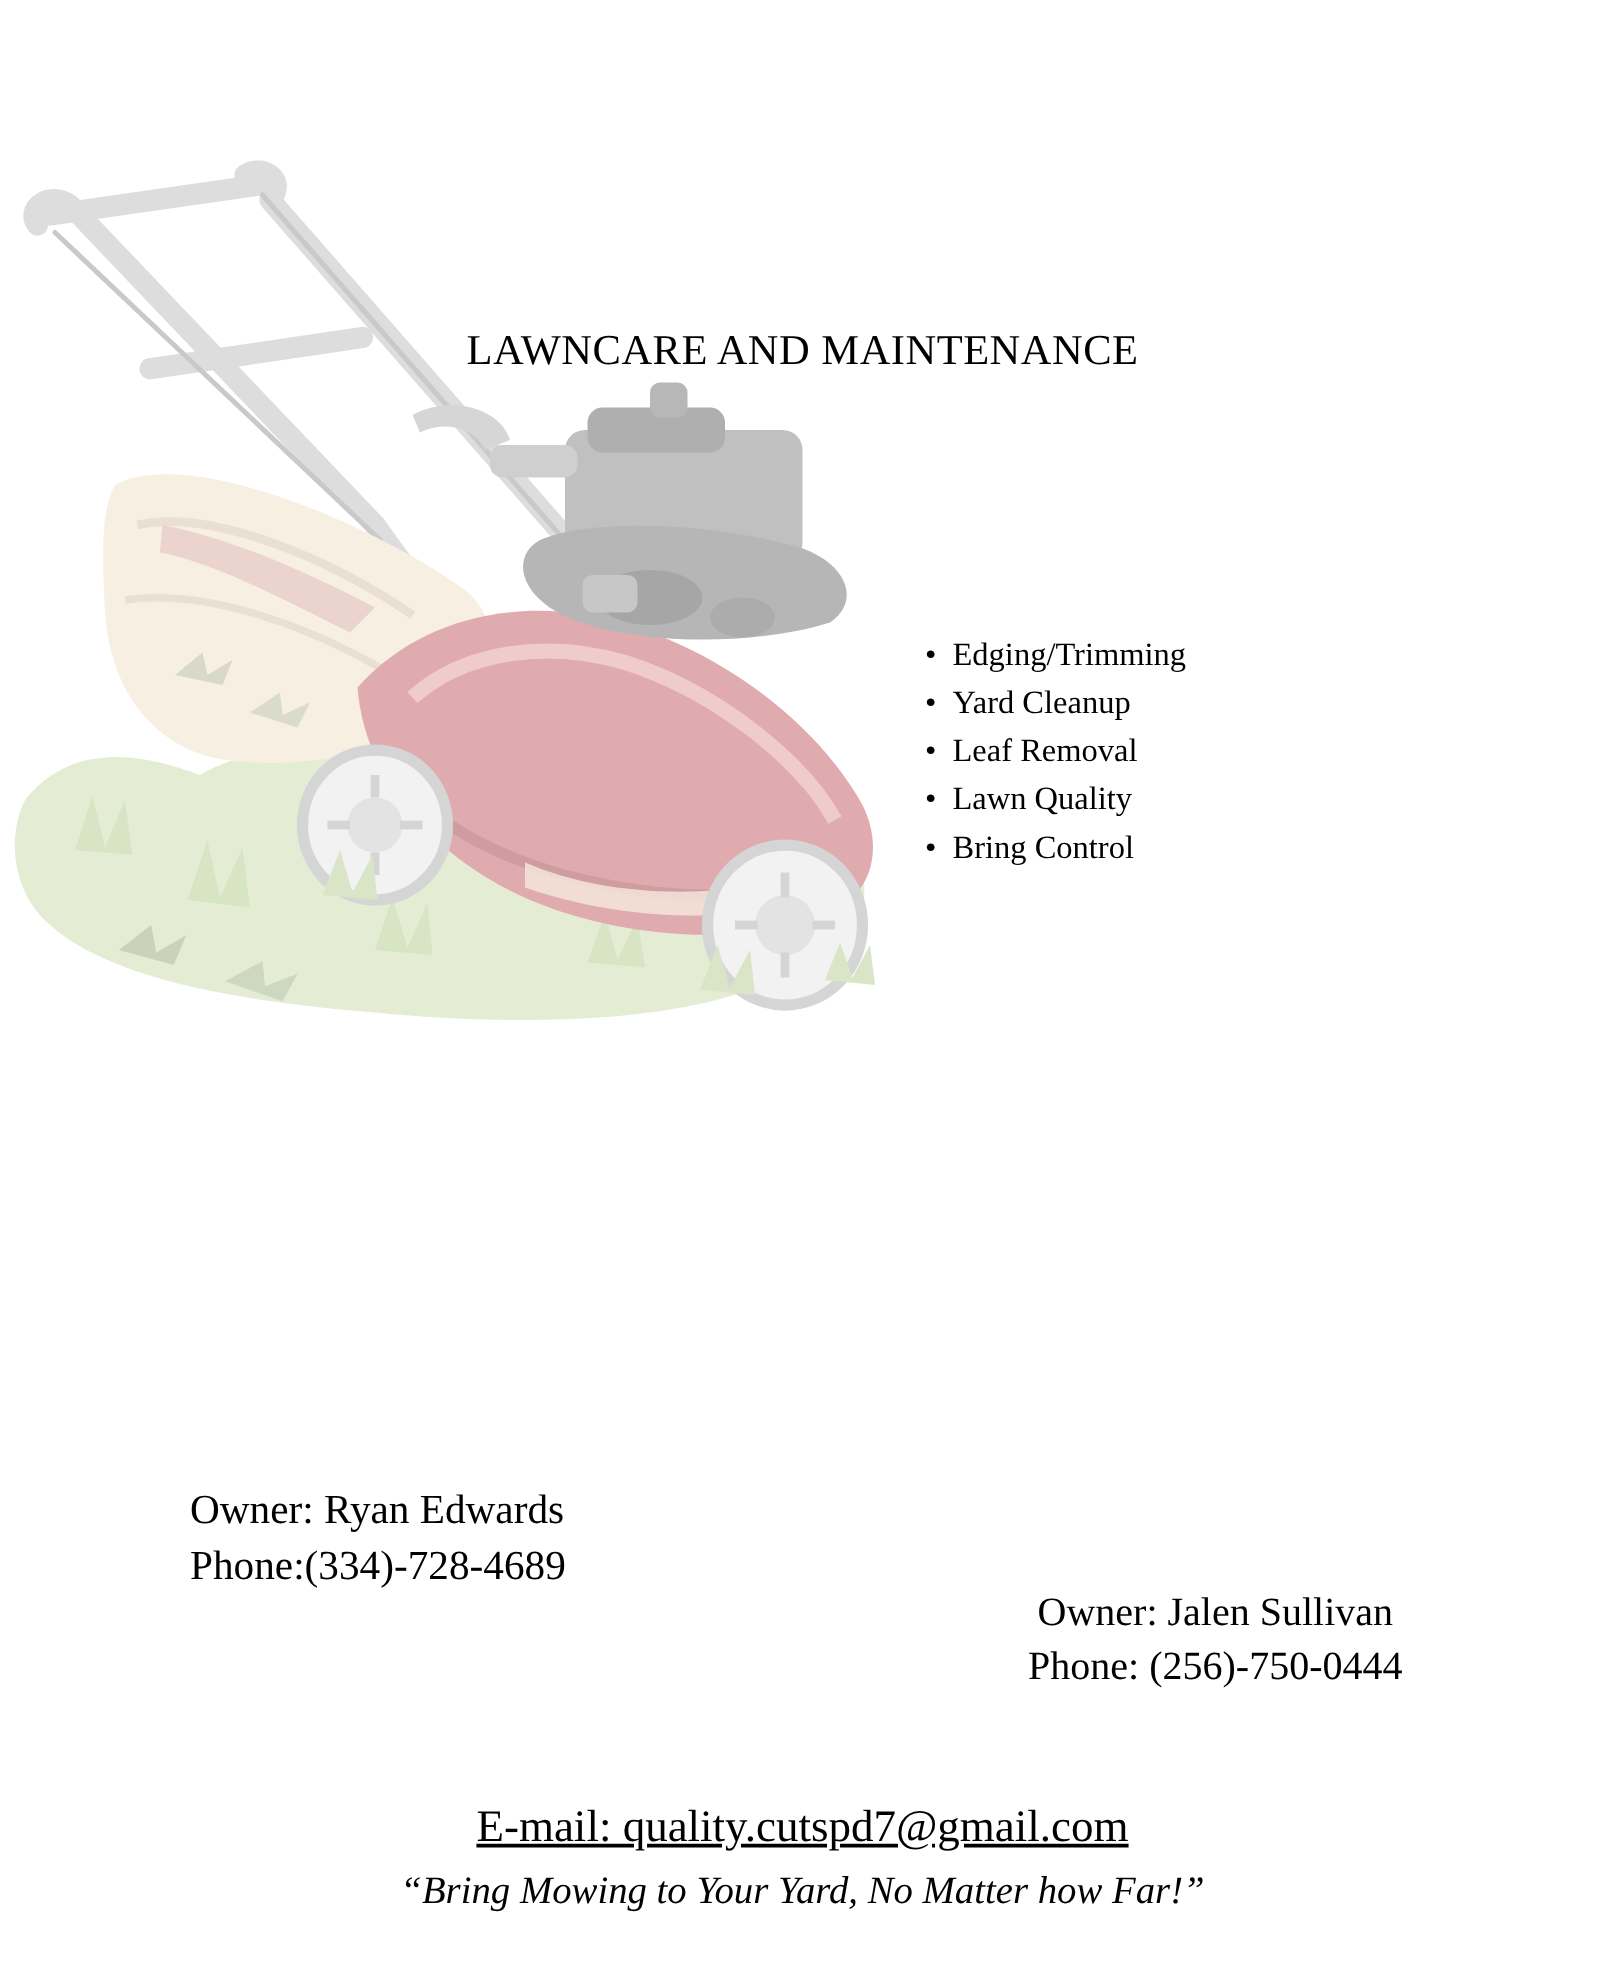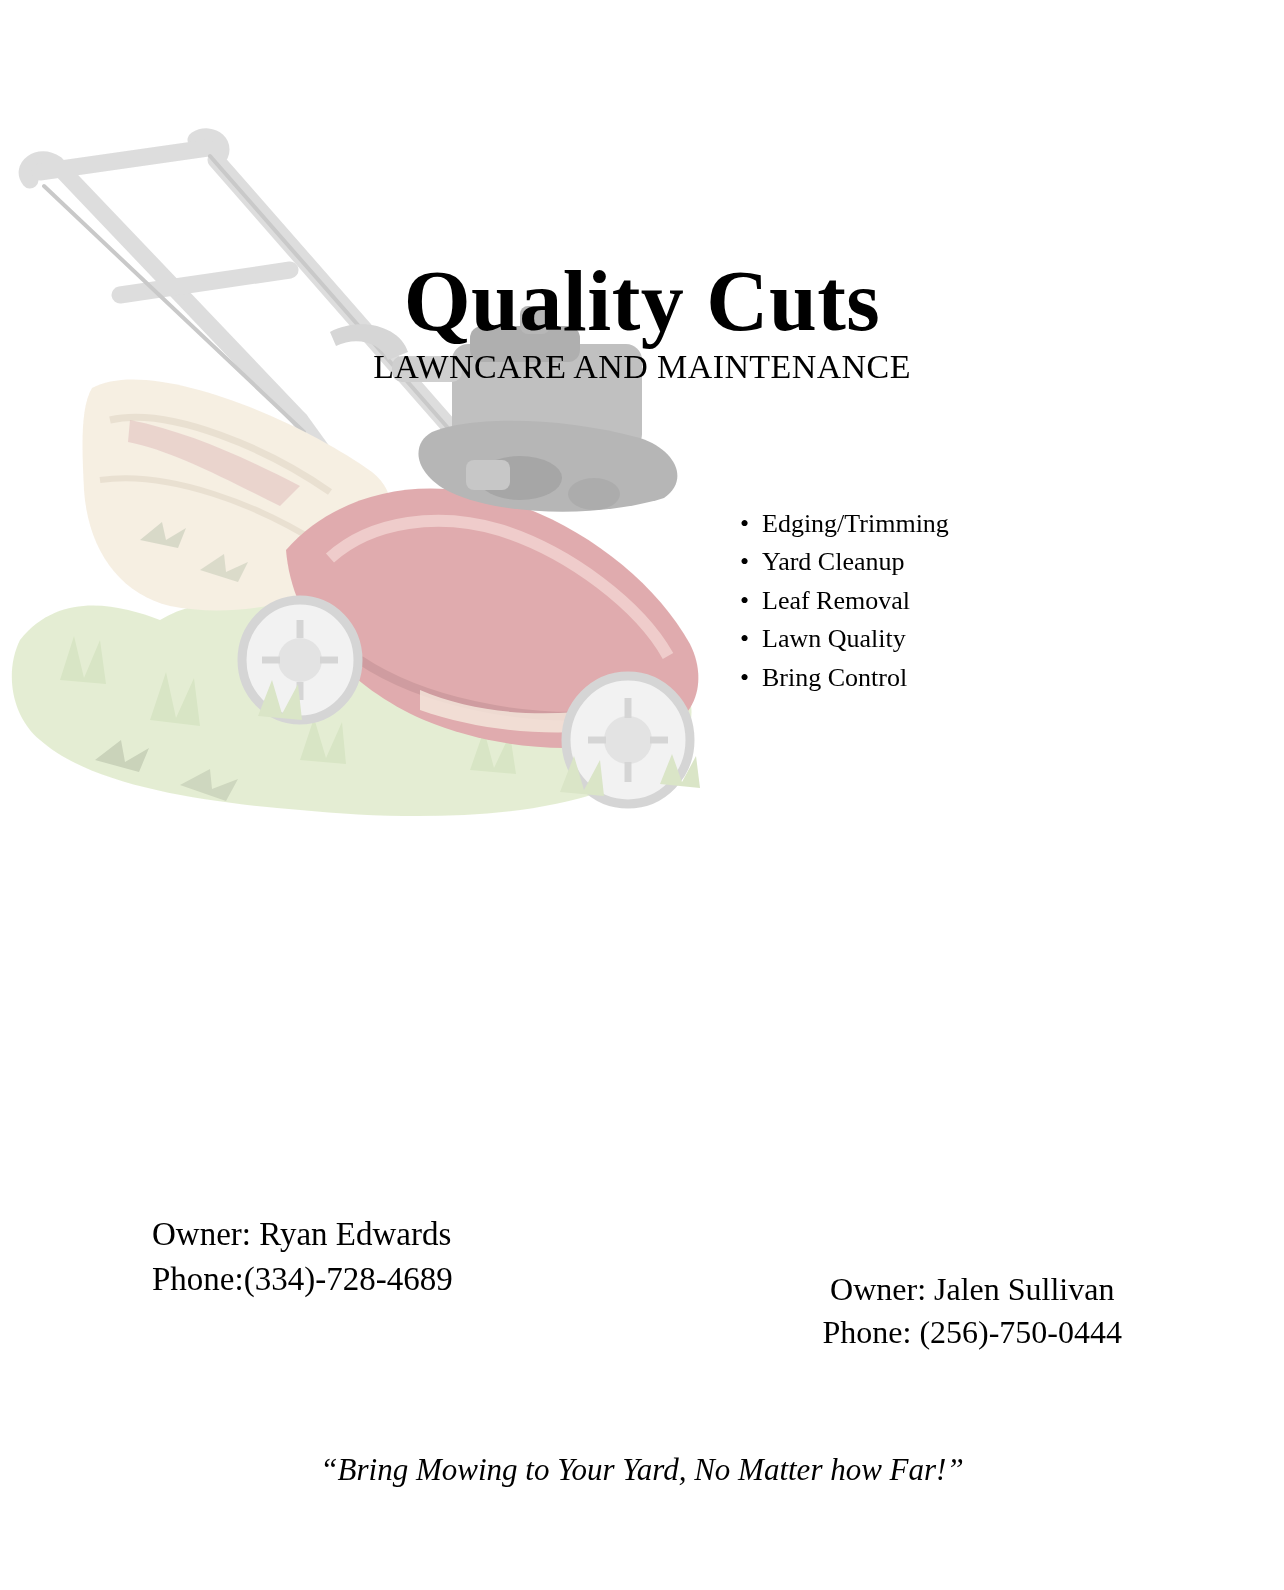"Quality Cuts" h1.title { html: <h1>Quality Cuts</h1> -> none }
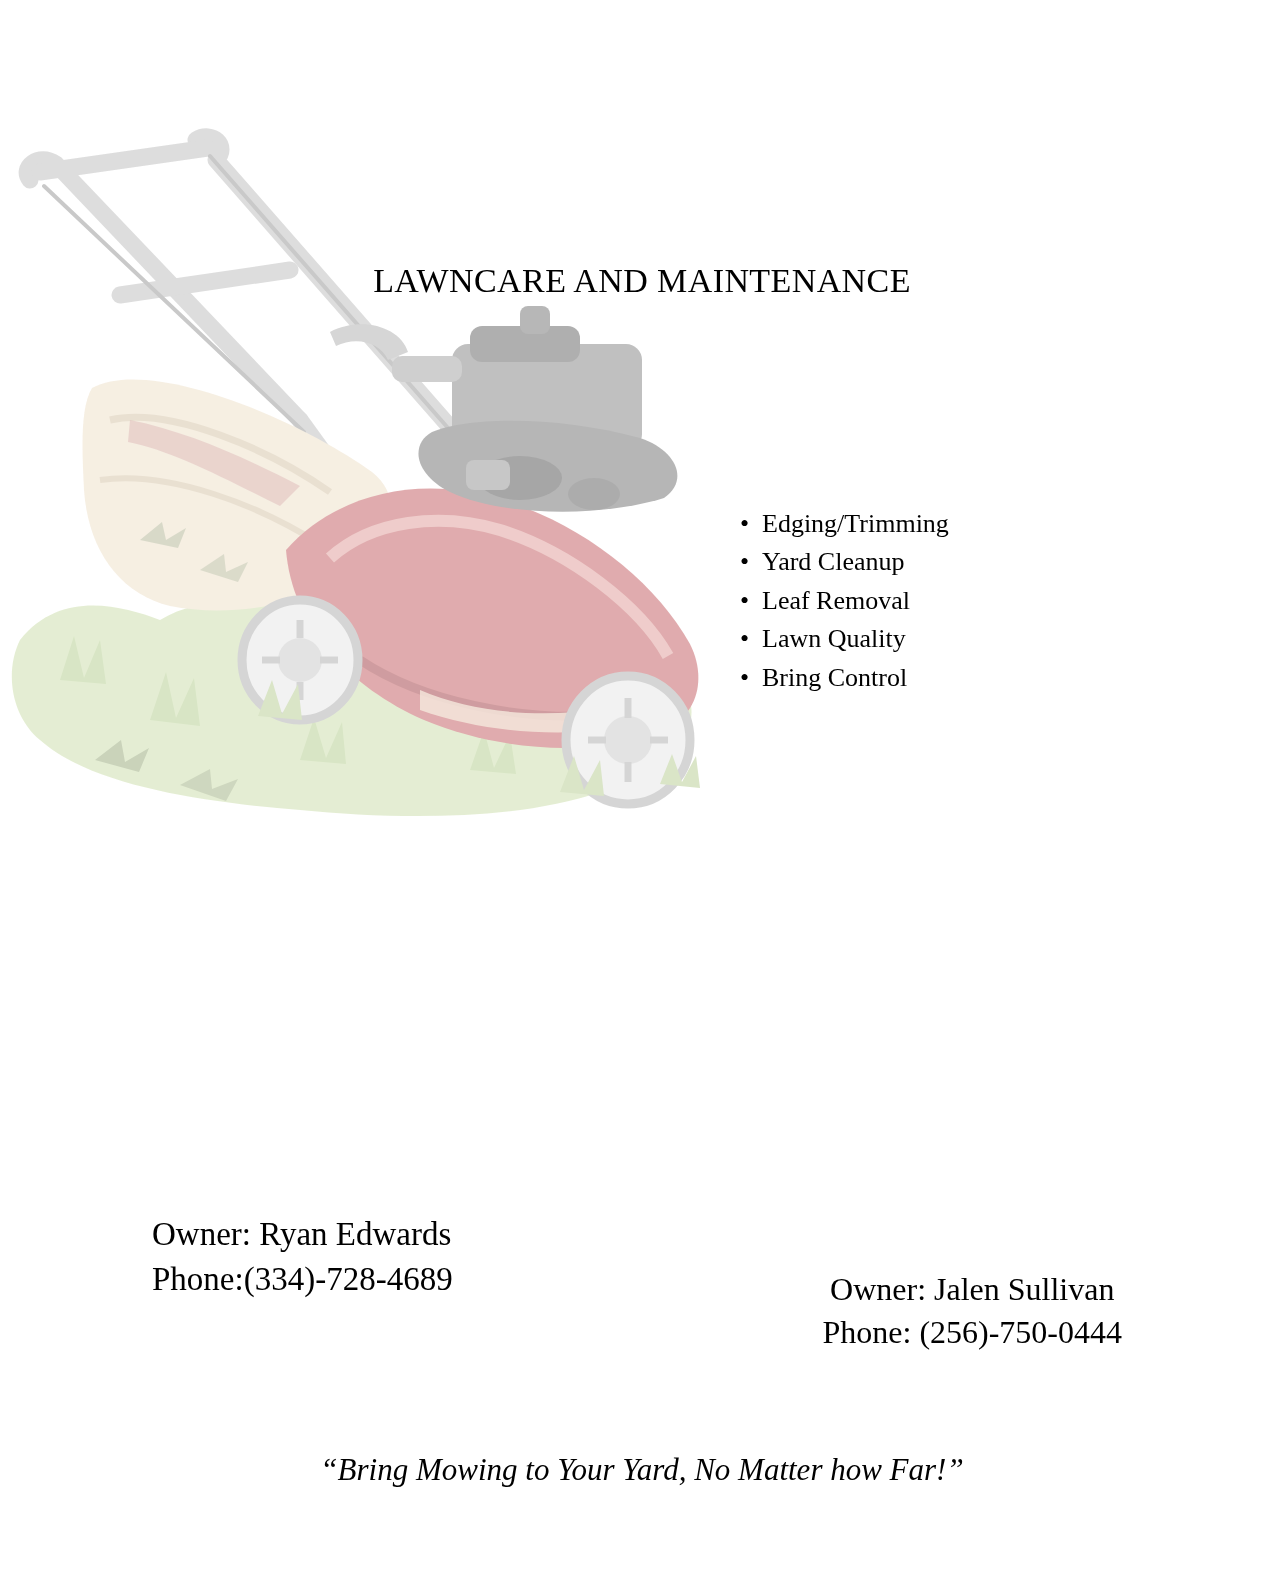"Owner: Ryan Edwards" .owner-left { top: 1212px -> 1186px }
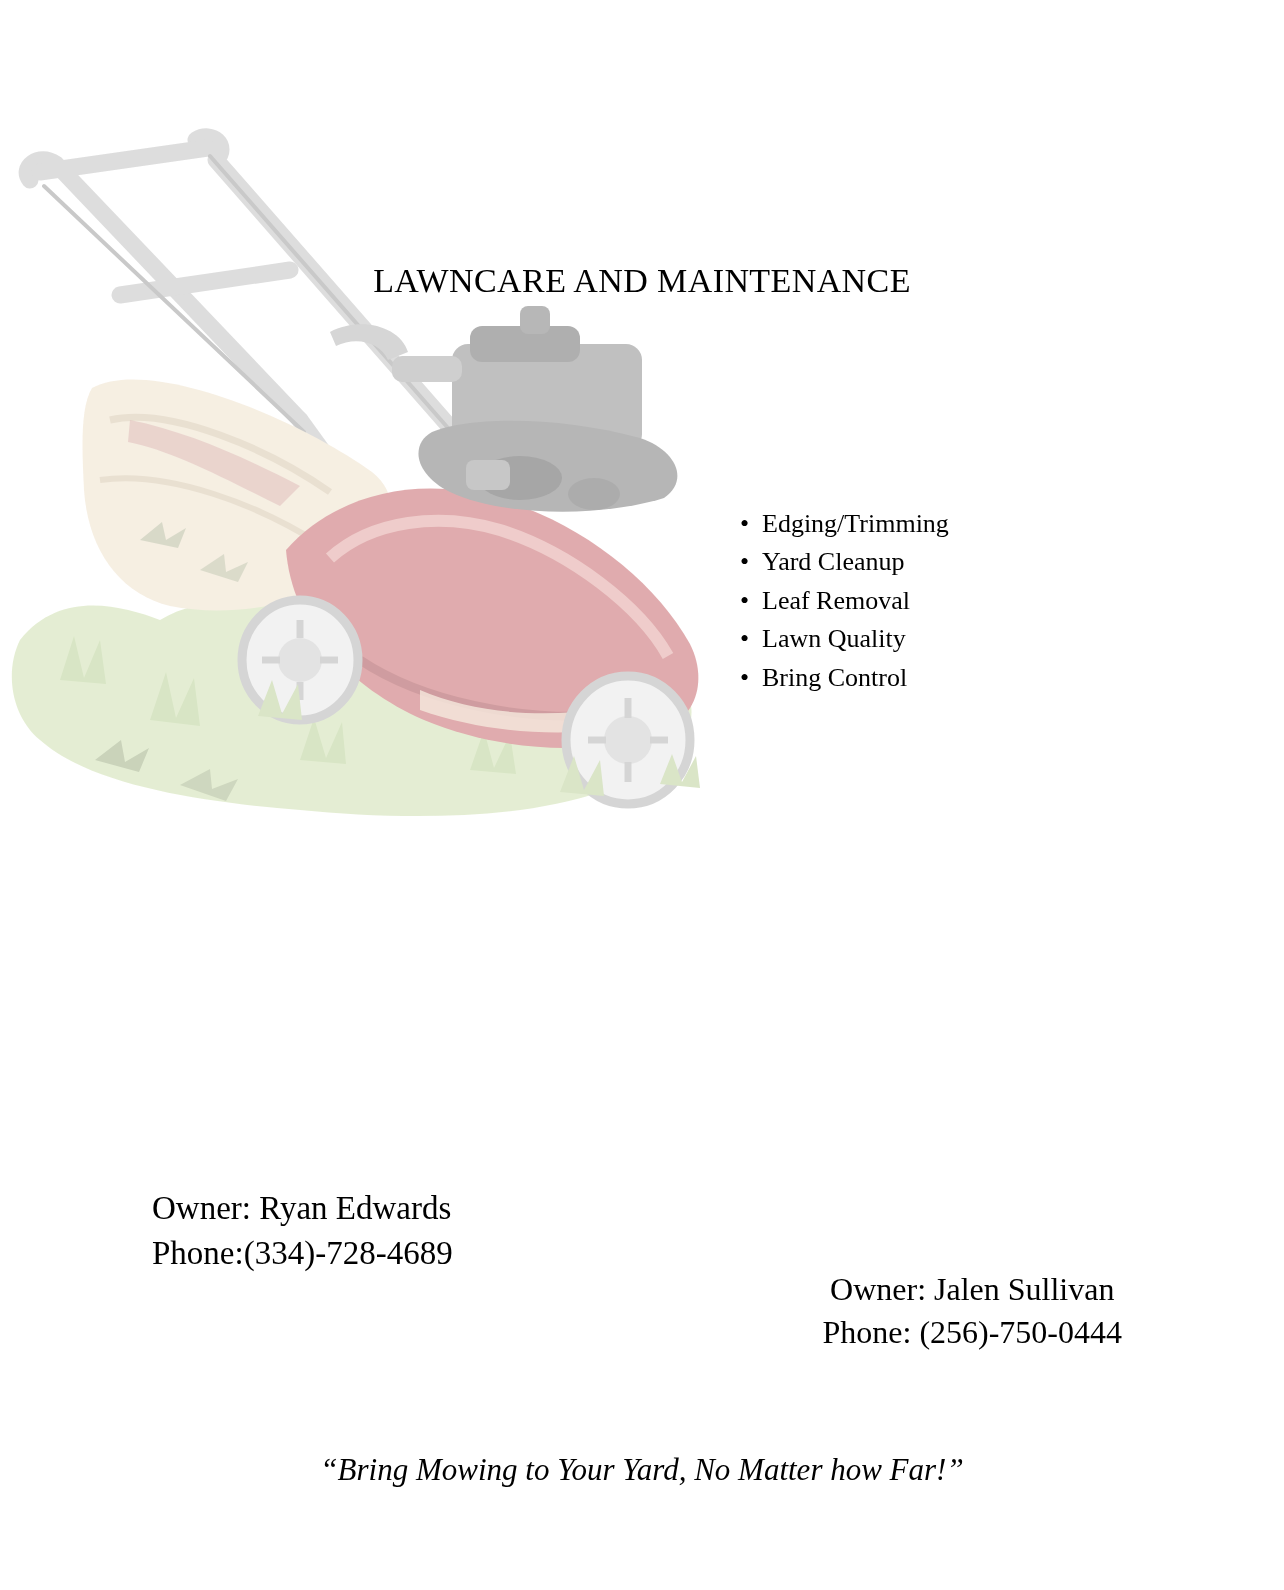"E-mail: quality.cutspd7@gmail.com" div.email { html: none -> <div>E-mail: quality.cutspd7@gmail.com</div> }
